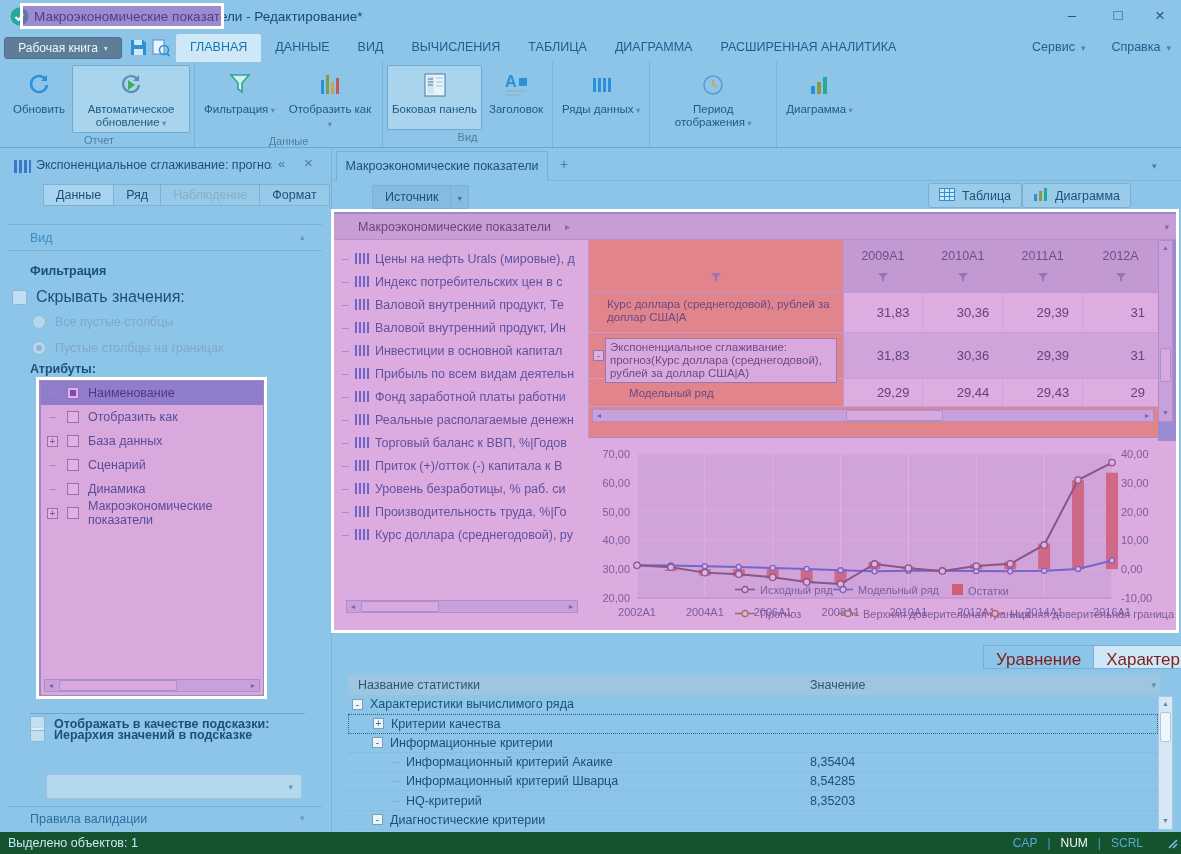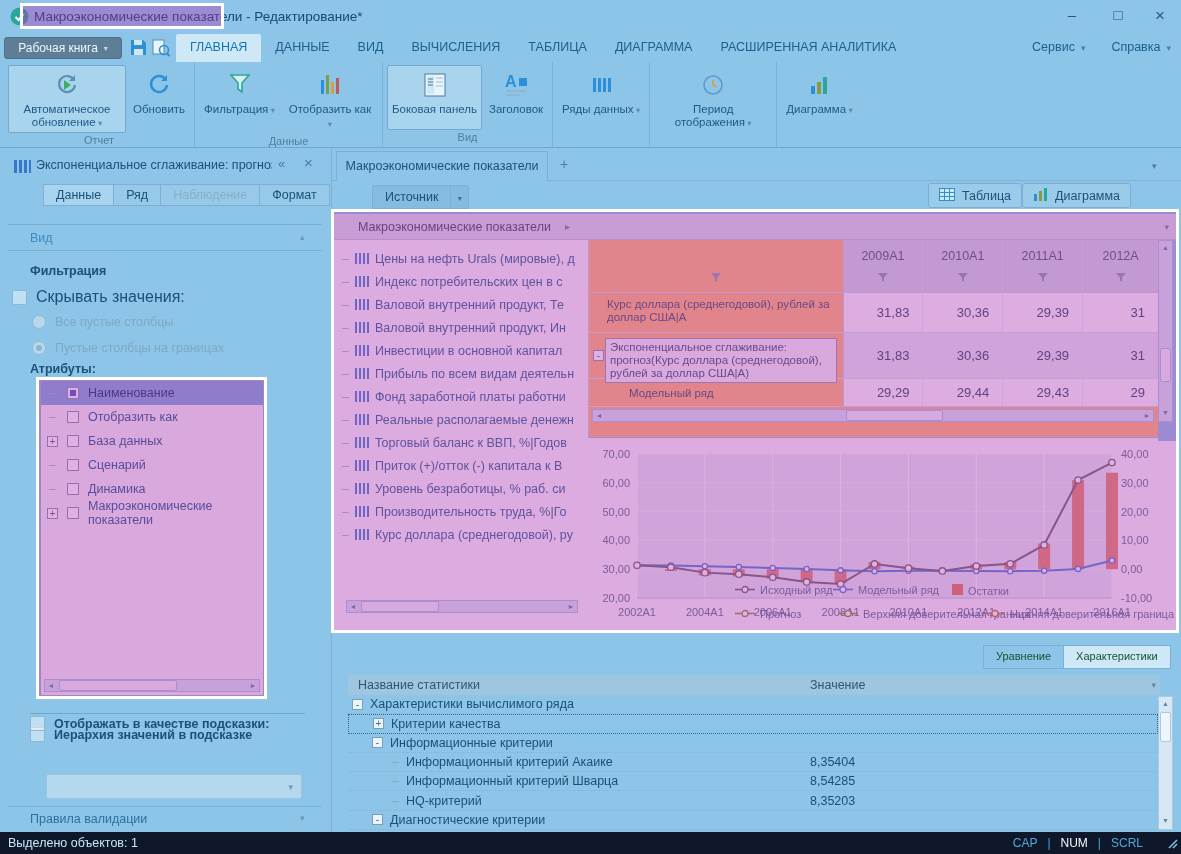"Автоматическое обновление ▾" div.rbtn { order: before "Обновить" -> after "Обновить" }
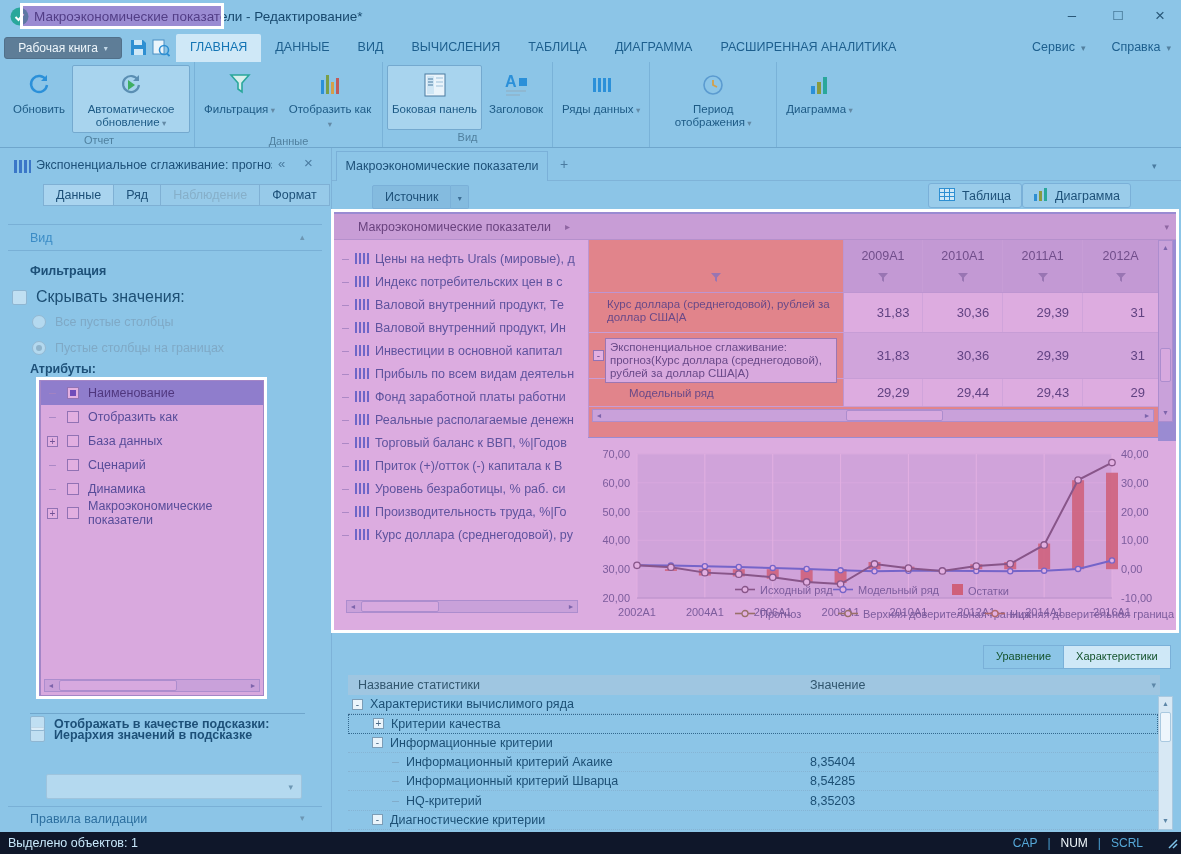"Уравнение" .sbtn { color: #14532d -> #7f1d1d; font-size: 11px -> 17px }
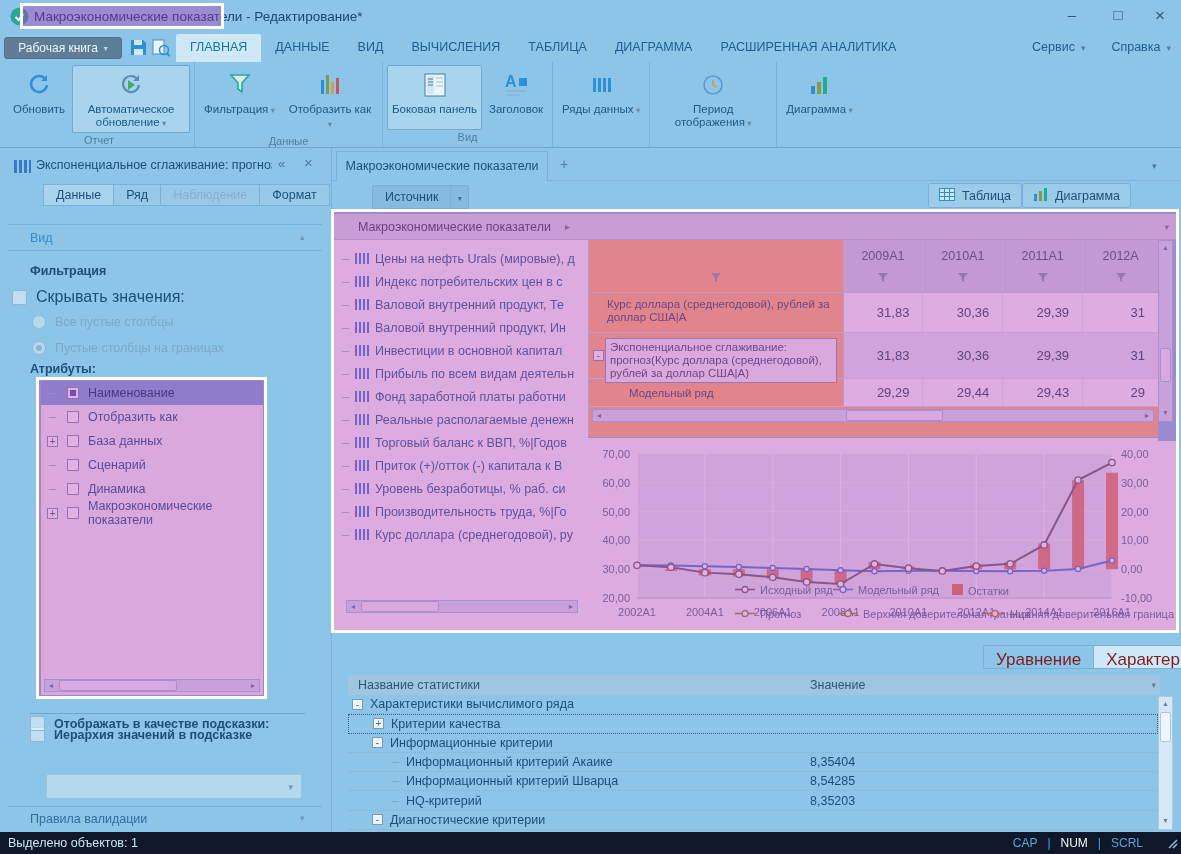"Выделено объектов: 1" .statusbar { background: #0f172a -> #14532d }
